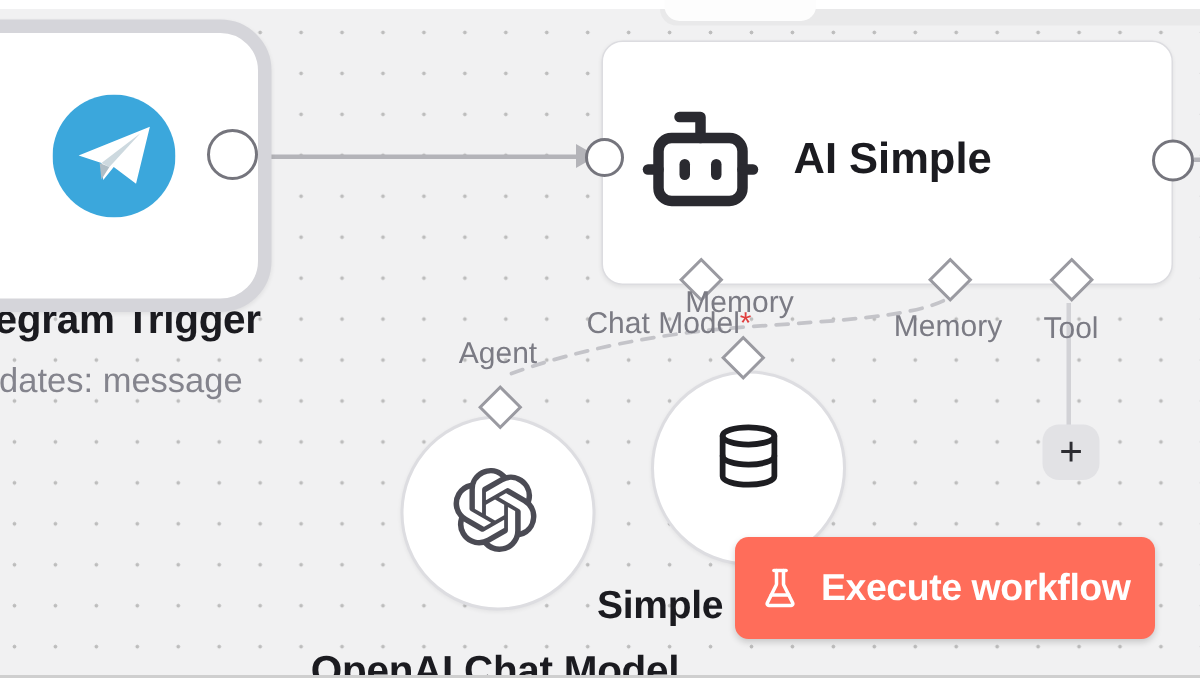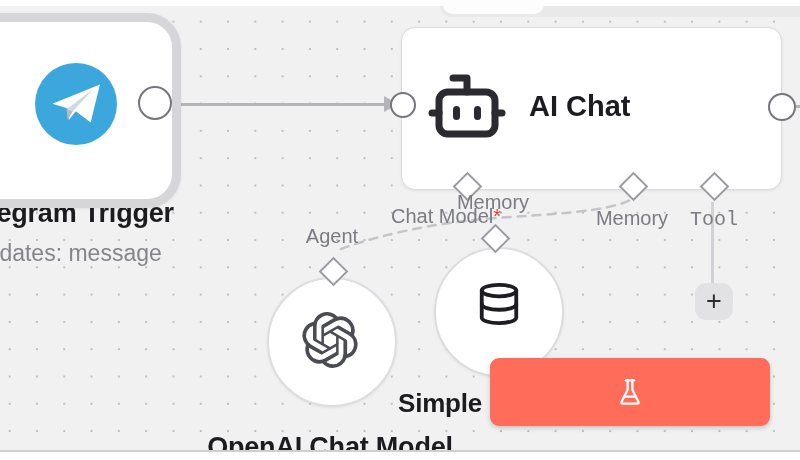"AI Chat" div.abs { text: Chat -> Simple }
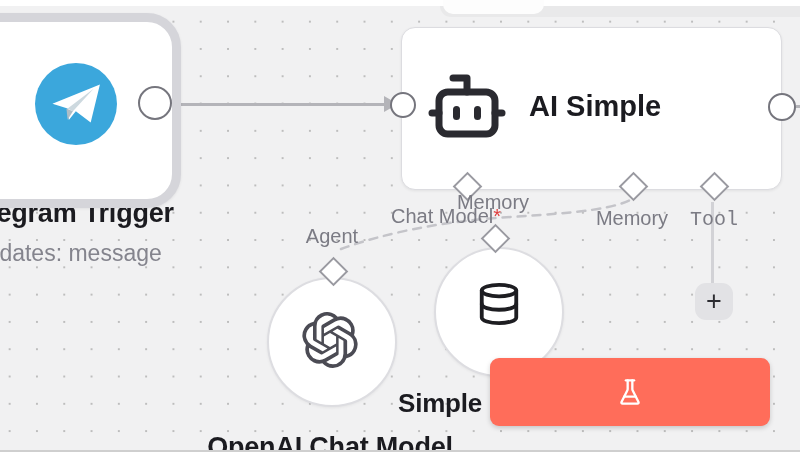"Tool" div.abs { font-family: Liberation Mono, monospace -> none }
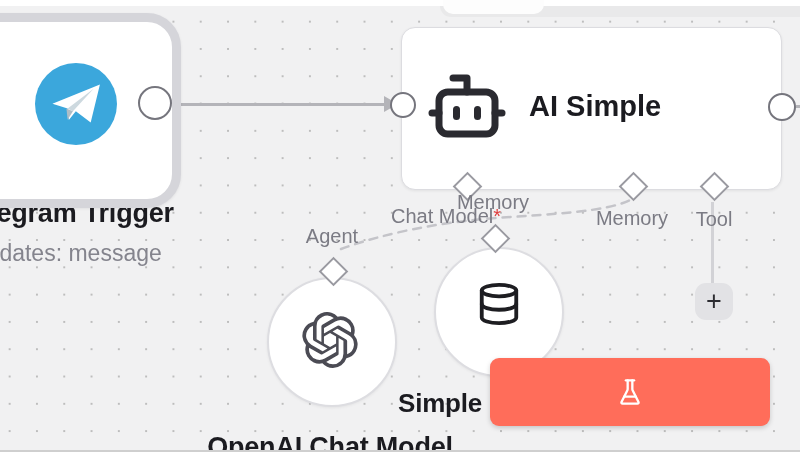"Execute workflow" span { html: none -> <span>Execute workflow</span> }
